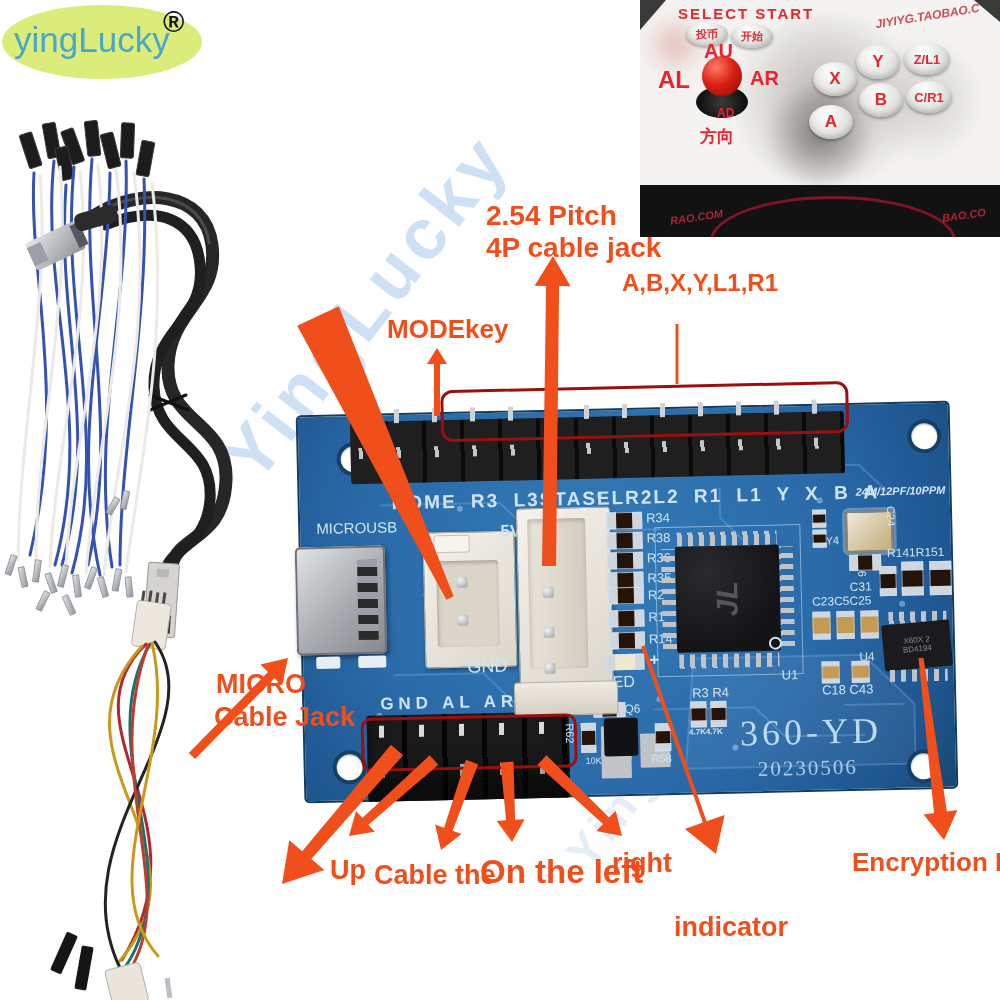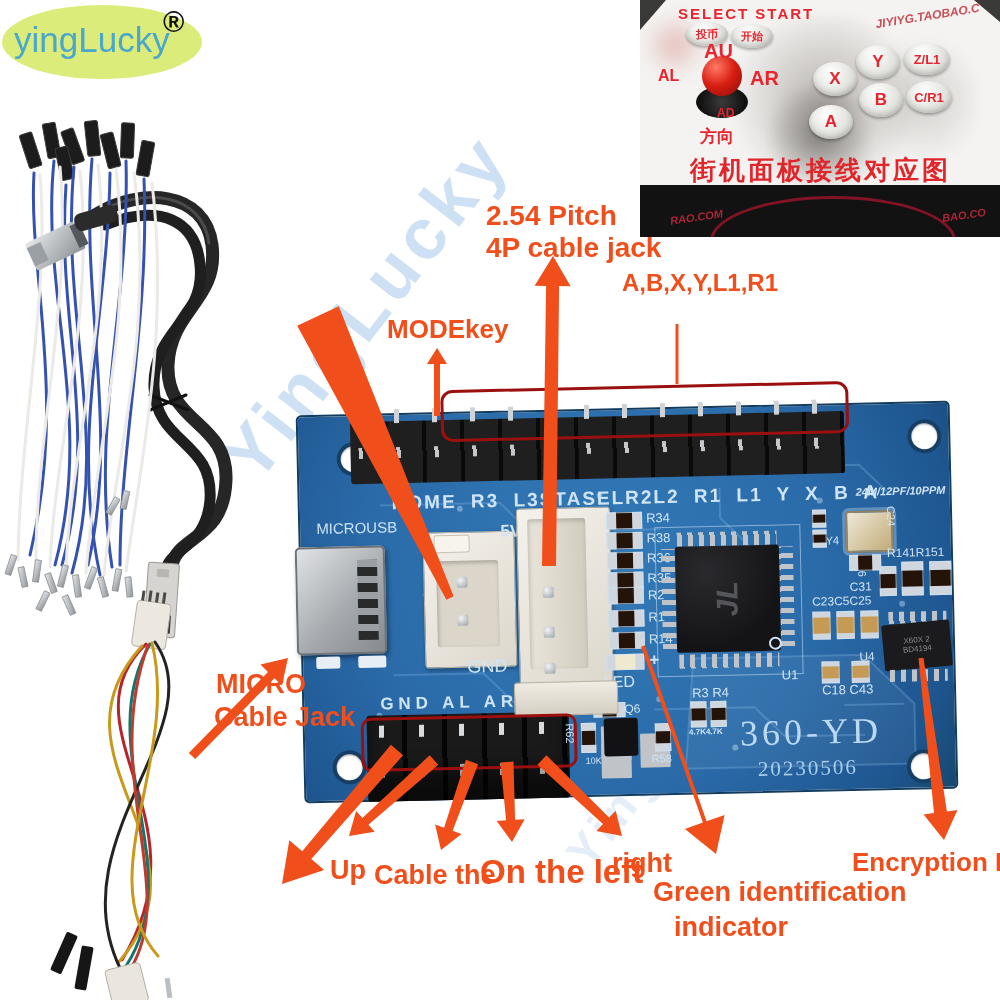"AL" div.redlbl { font-size: 16px -> 24px }
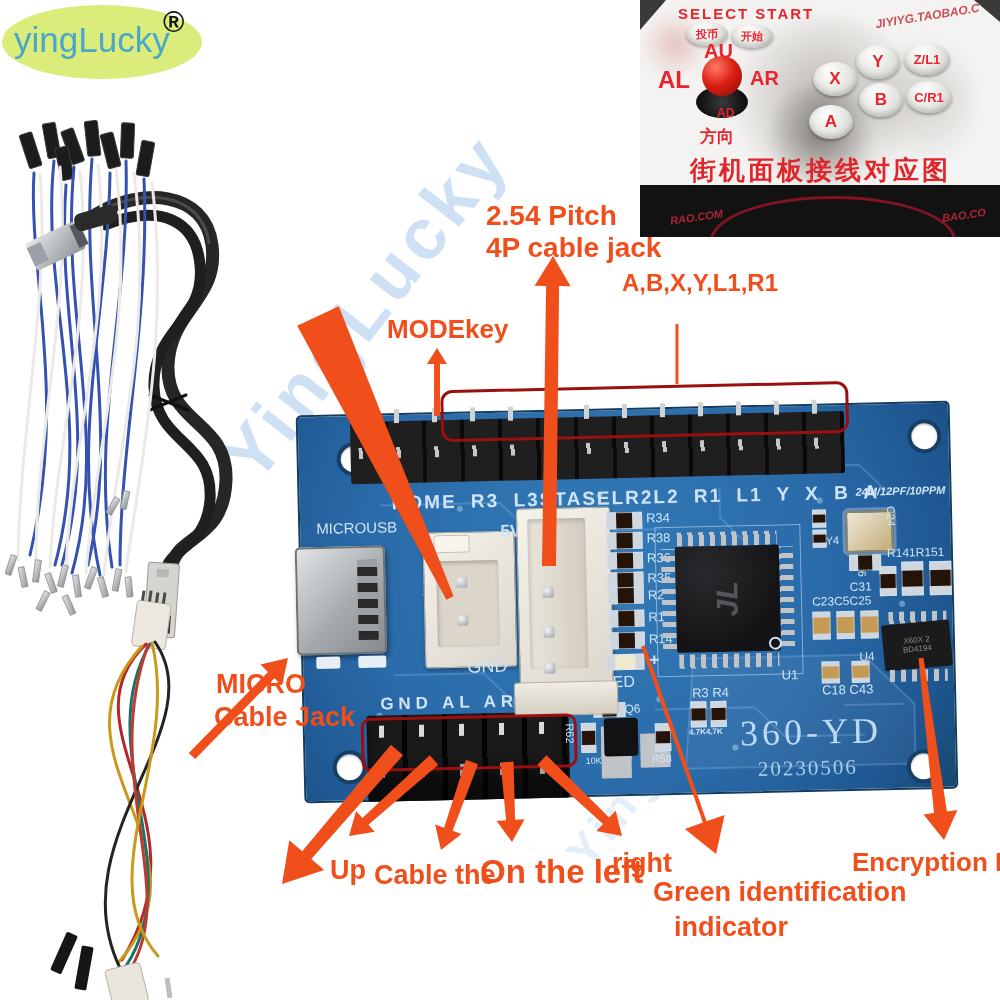"街机面板接线对应图" div.redlbl { html: <div>街机面板接线对应图</div> -> none }
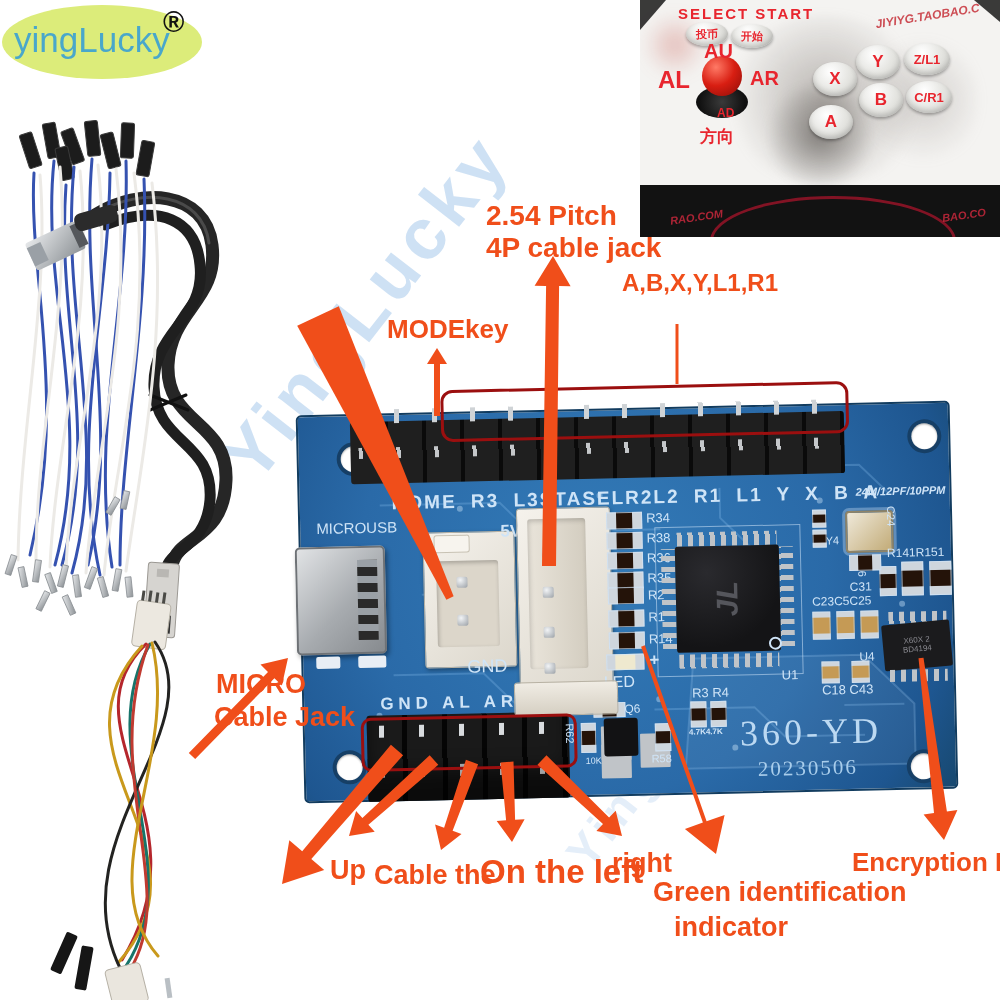"Green identification" div.ann { html: <div>Green identification</div> -> none }
